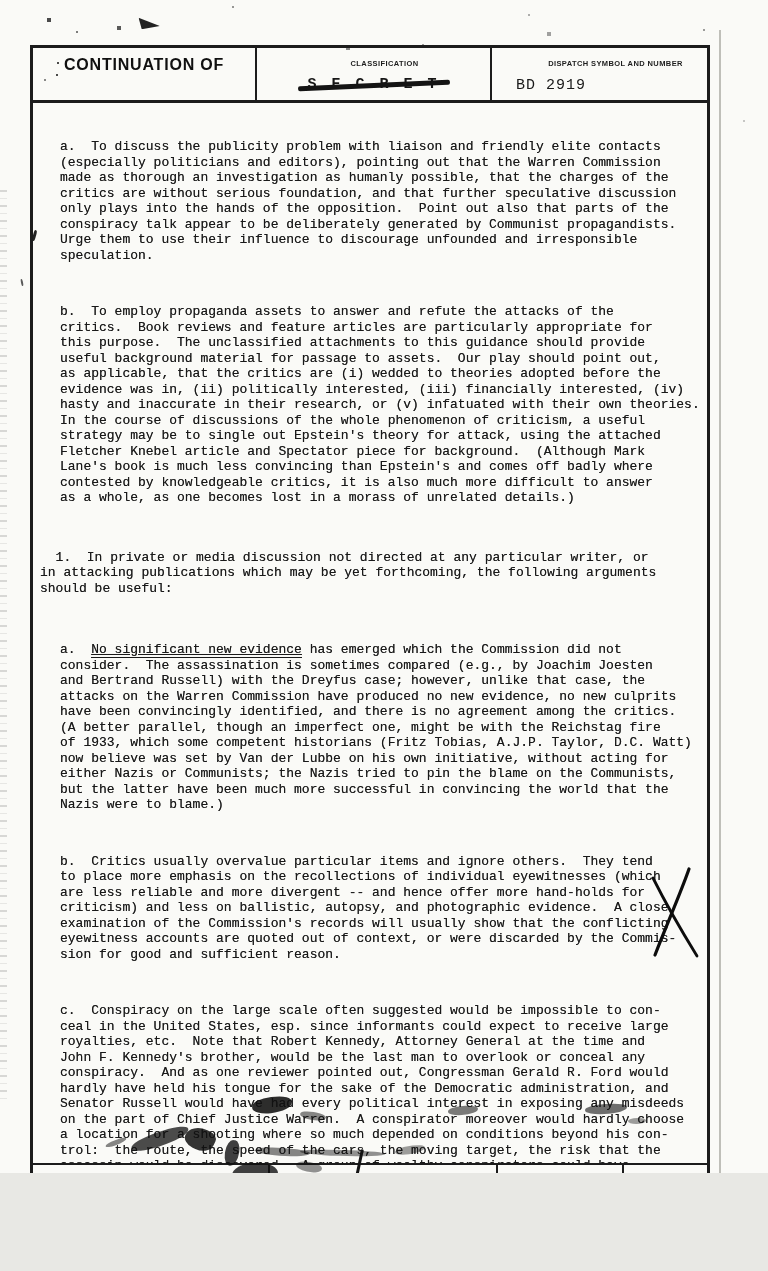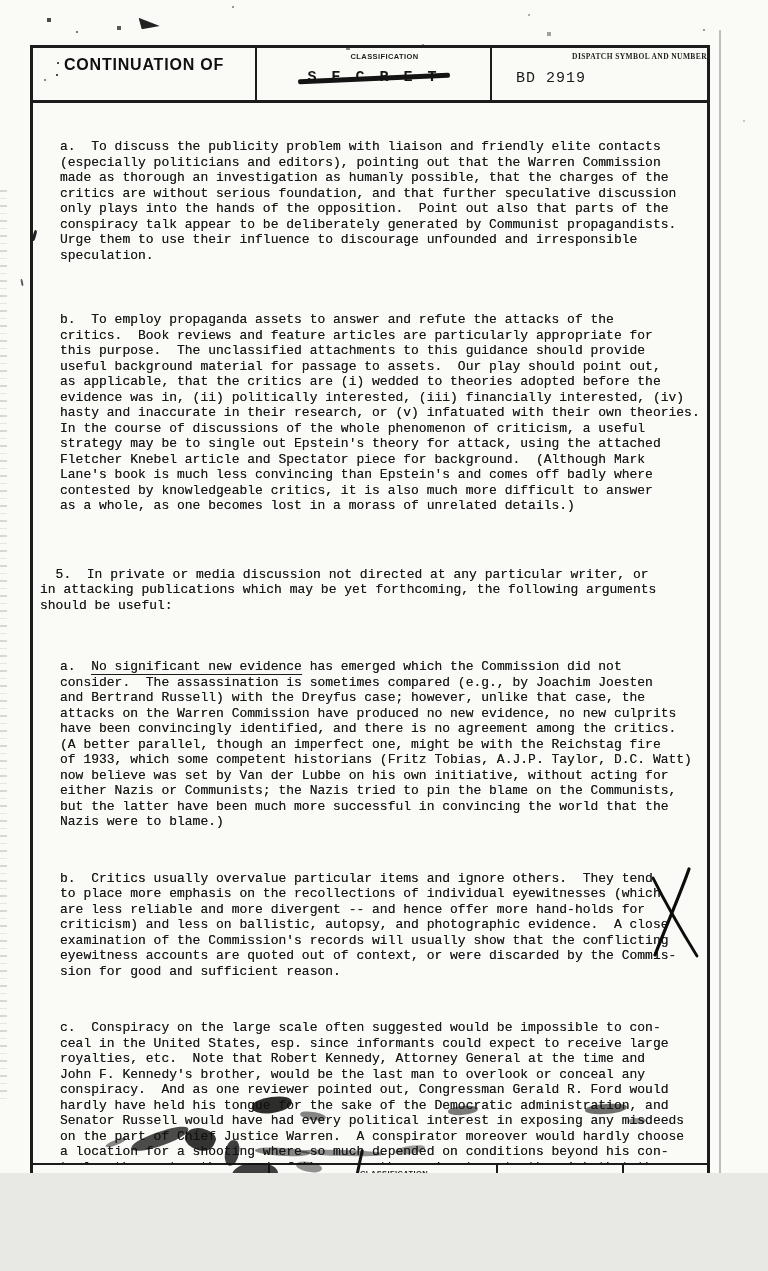"CLASSIFICATION" .lbl { padding-top: 4px -> 11px }
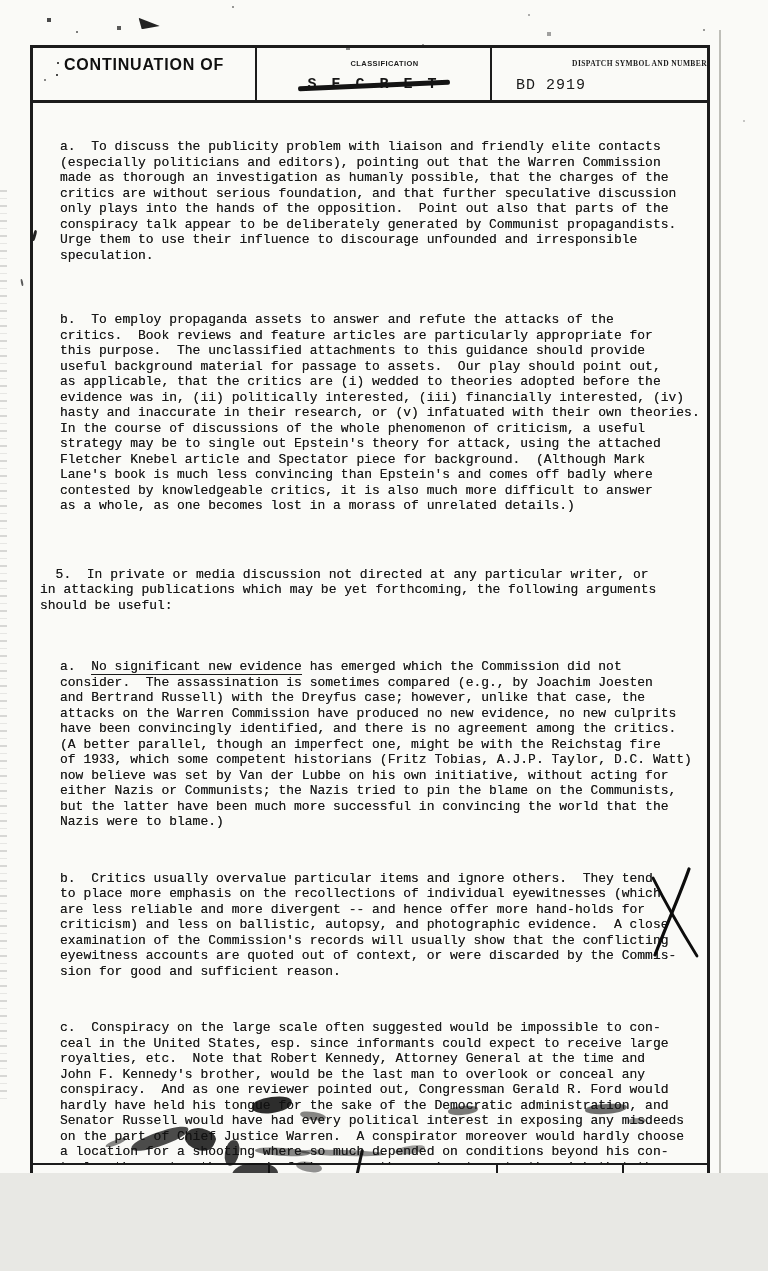"DISPATCH SYMBOL AND NUMBER" .lbl-left { font-family: Liberation Serif, serif -> none; text-align: right -> center }
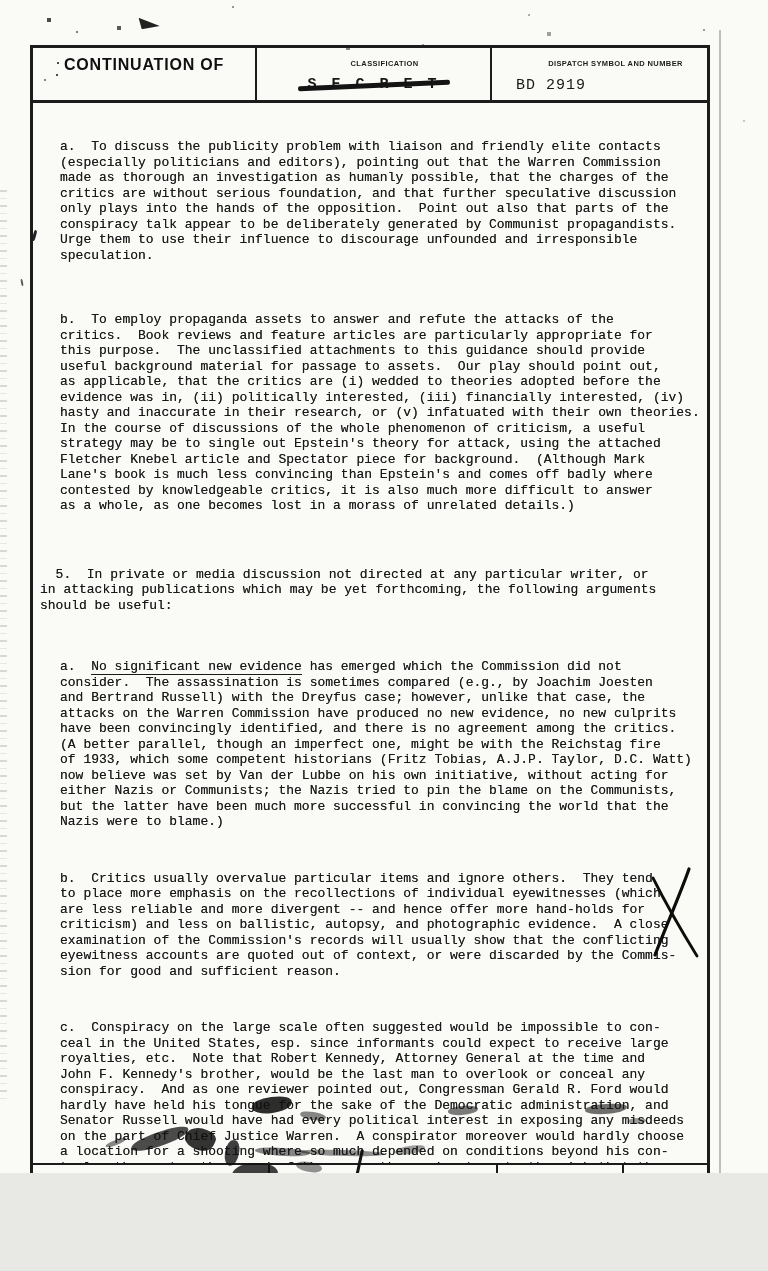"a. To discuss the publicity" .para-a { margin-bottom: 18px -> 10px }
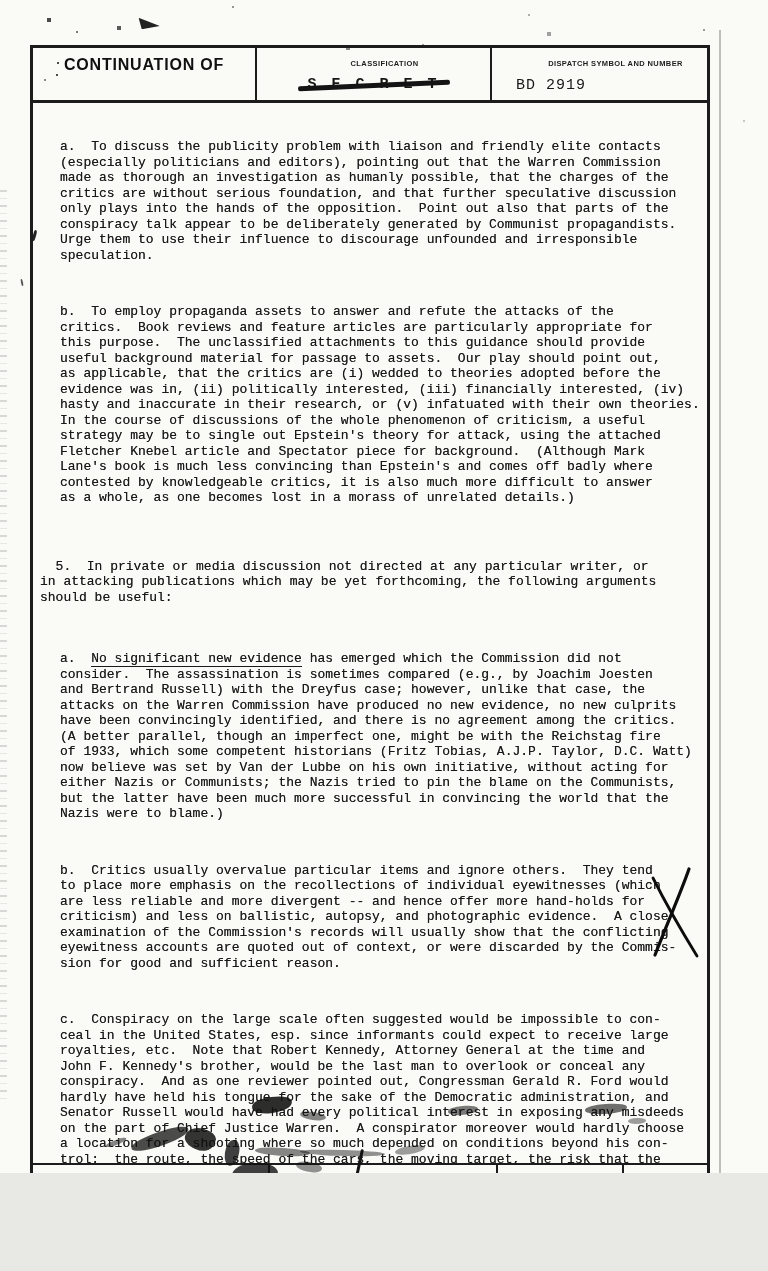"b. To employ propaganda assets" .para-b { margin-bottom: 22px -> 13px }
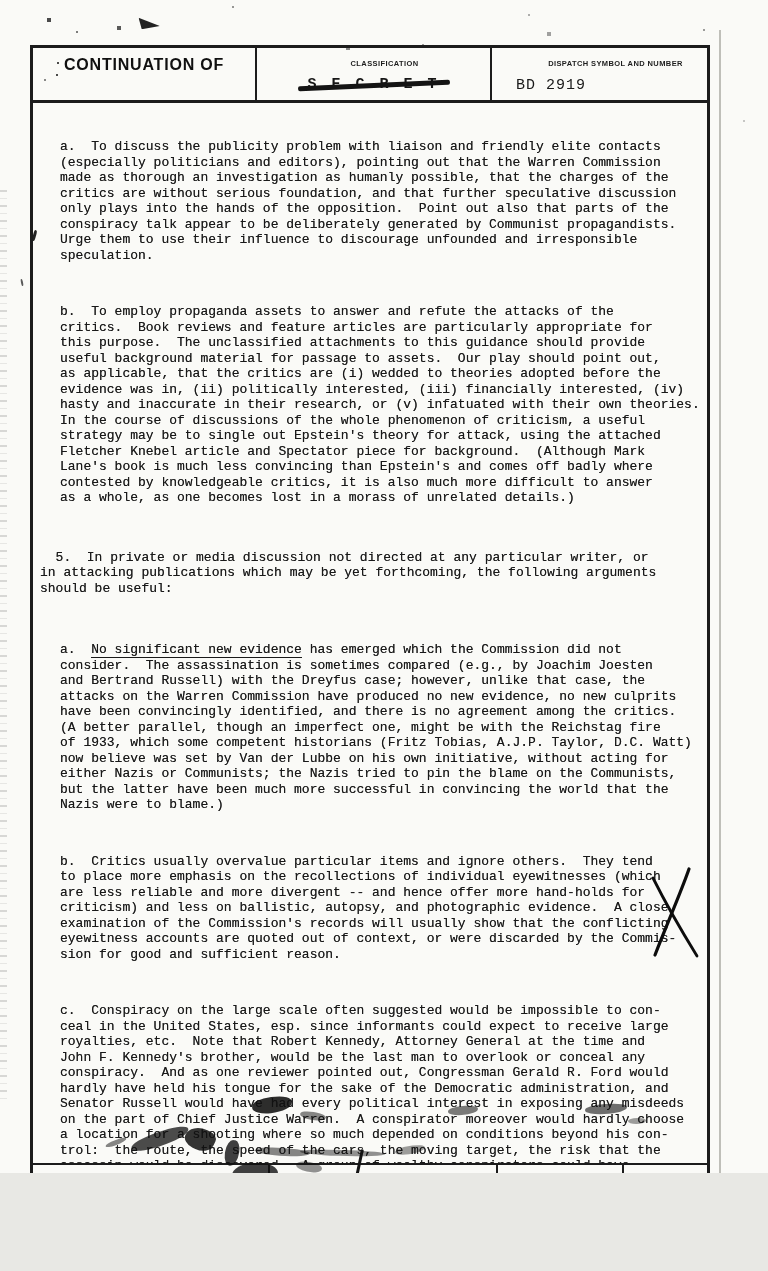"5. In private or media" div.para { text: 5 -> 1 }
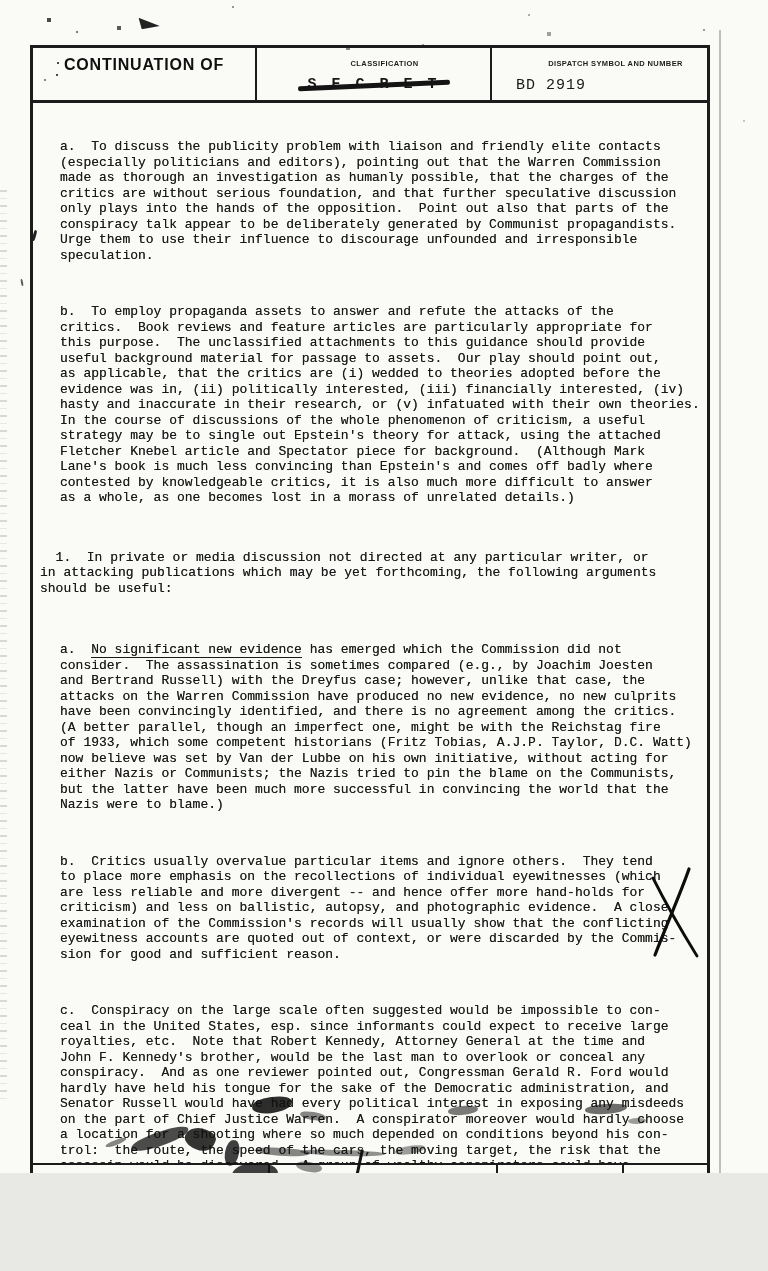"No significant new evidence" .ul { text-decoration: none -> underline }
